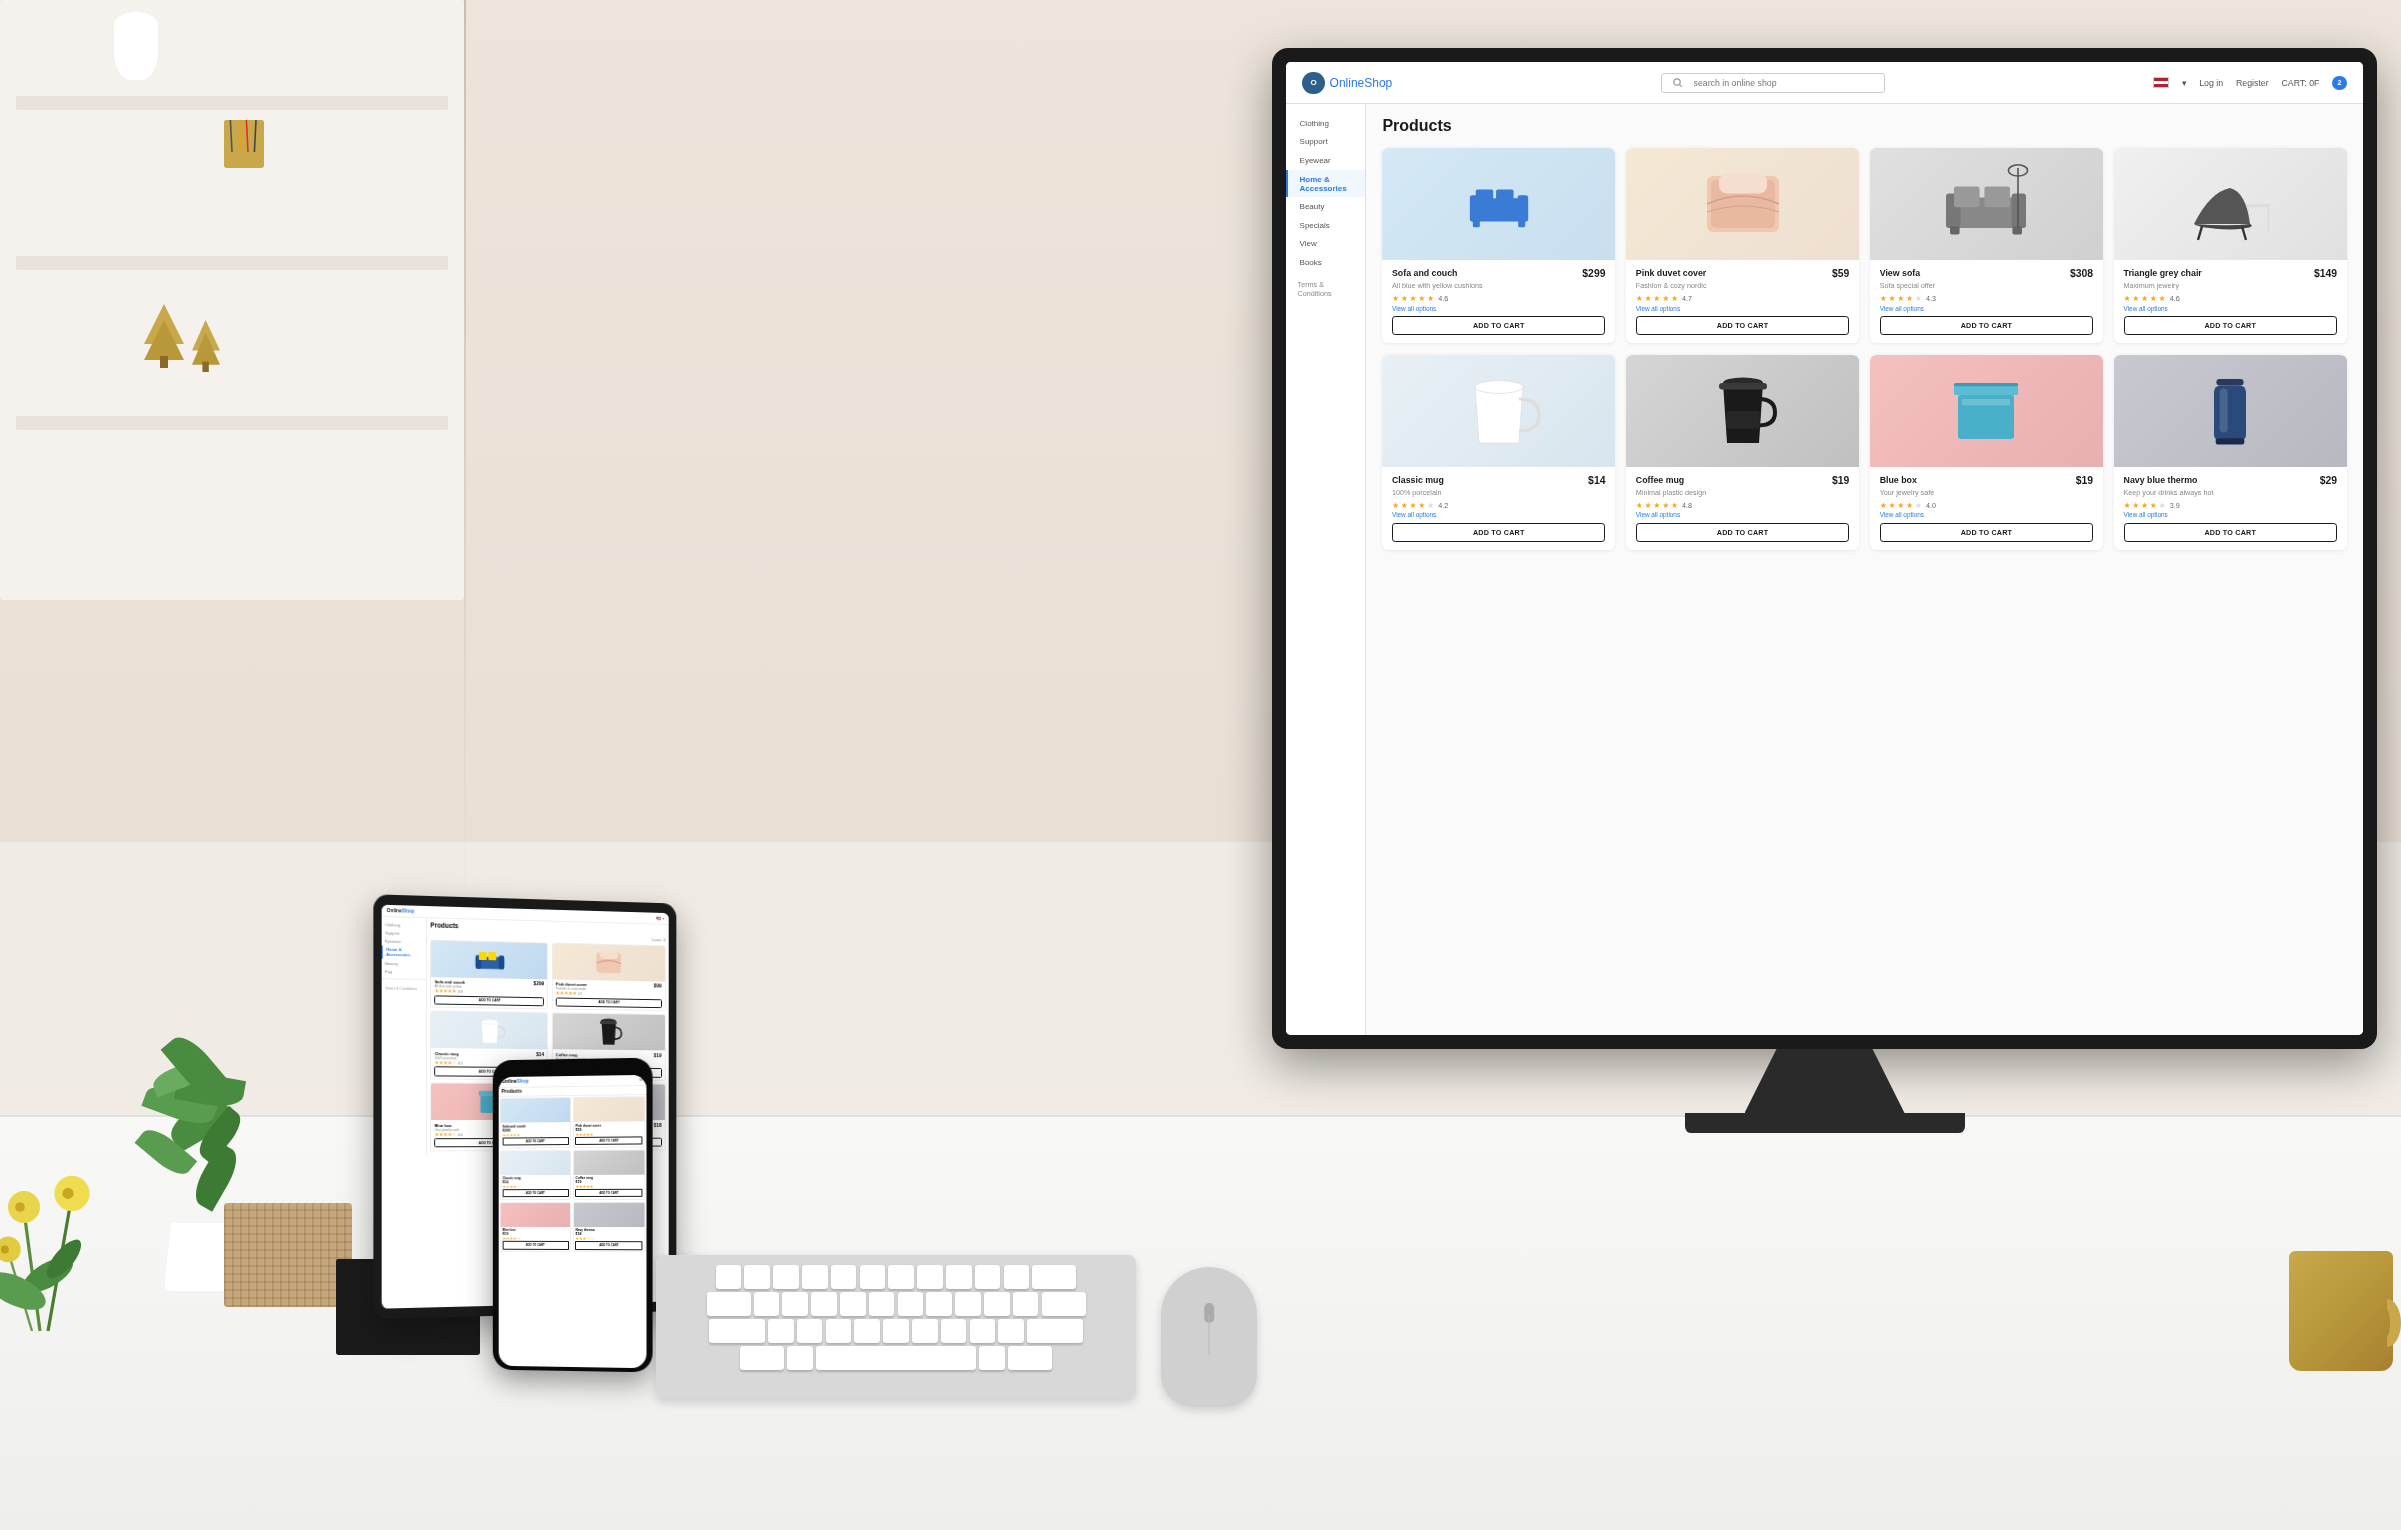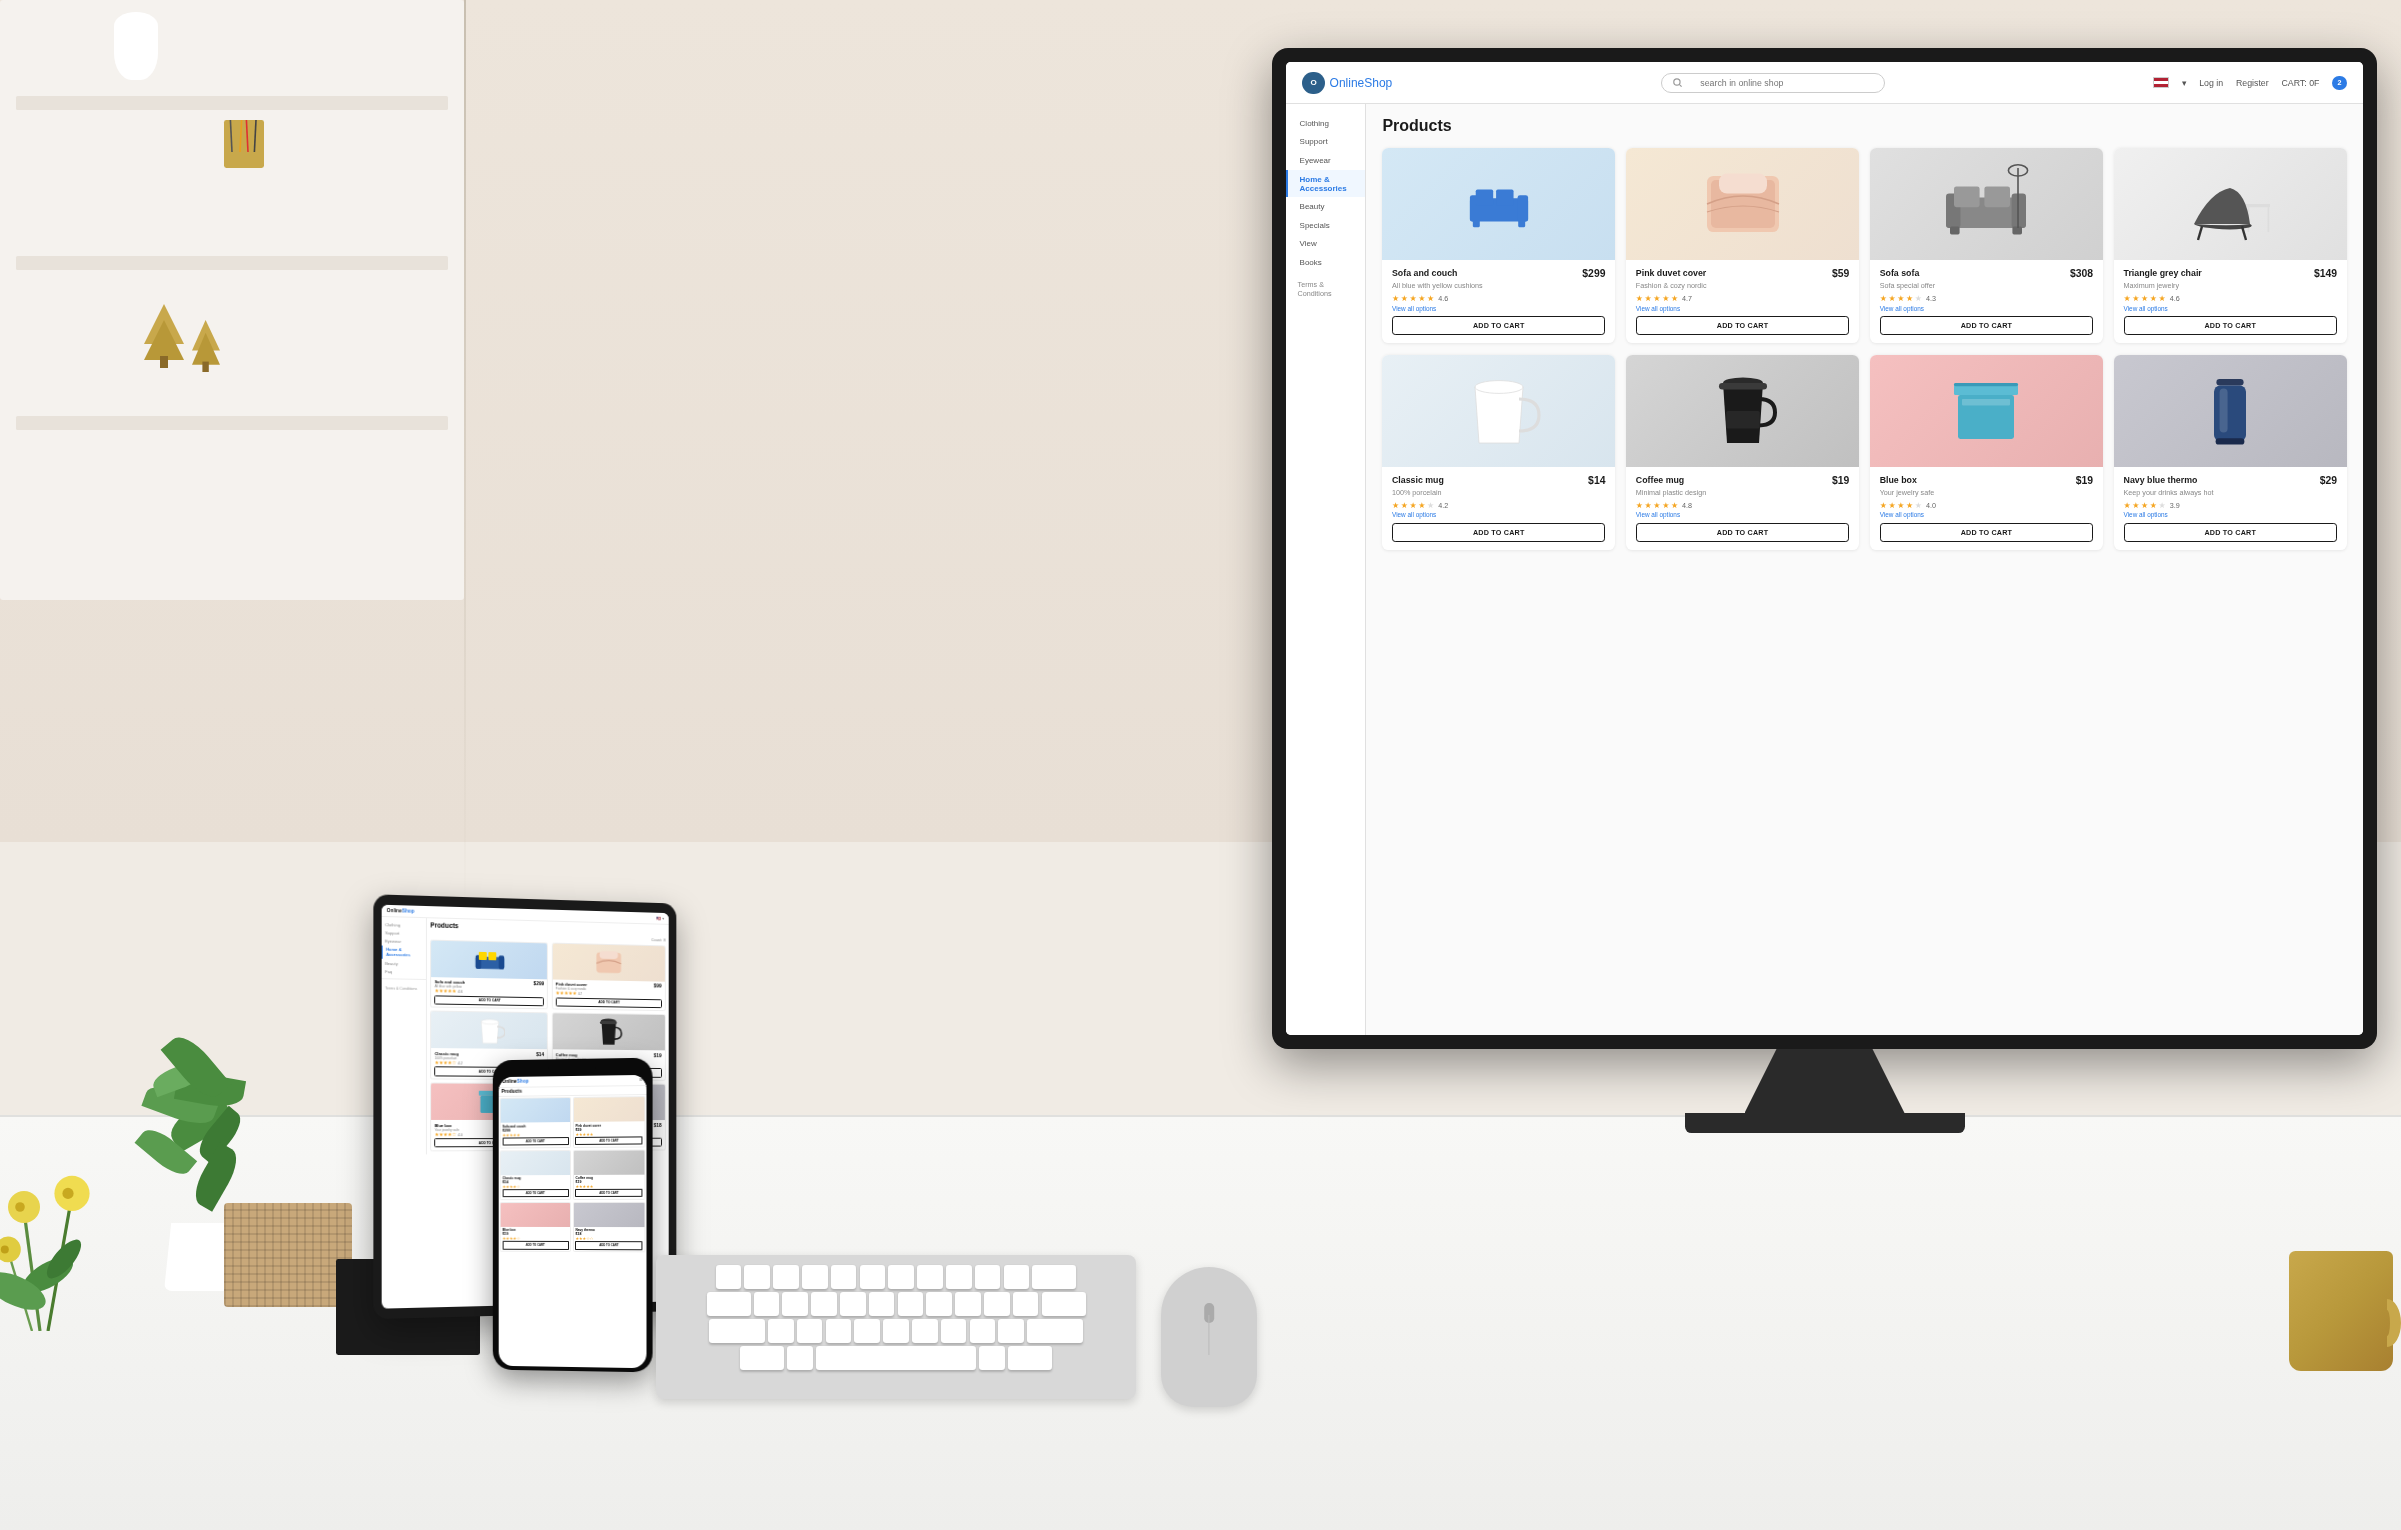"search in online shop" .search-bar { border-radius: 10px -> 3px; gap: 18px -> 11px }
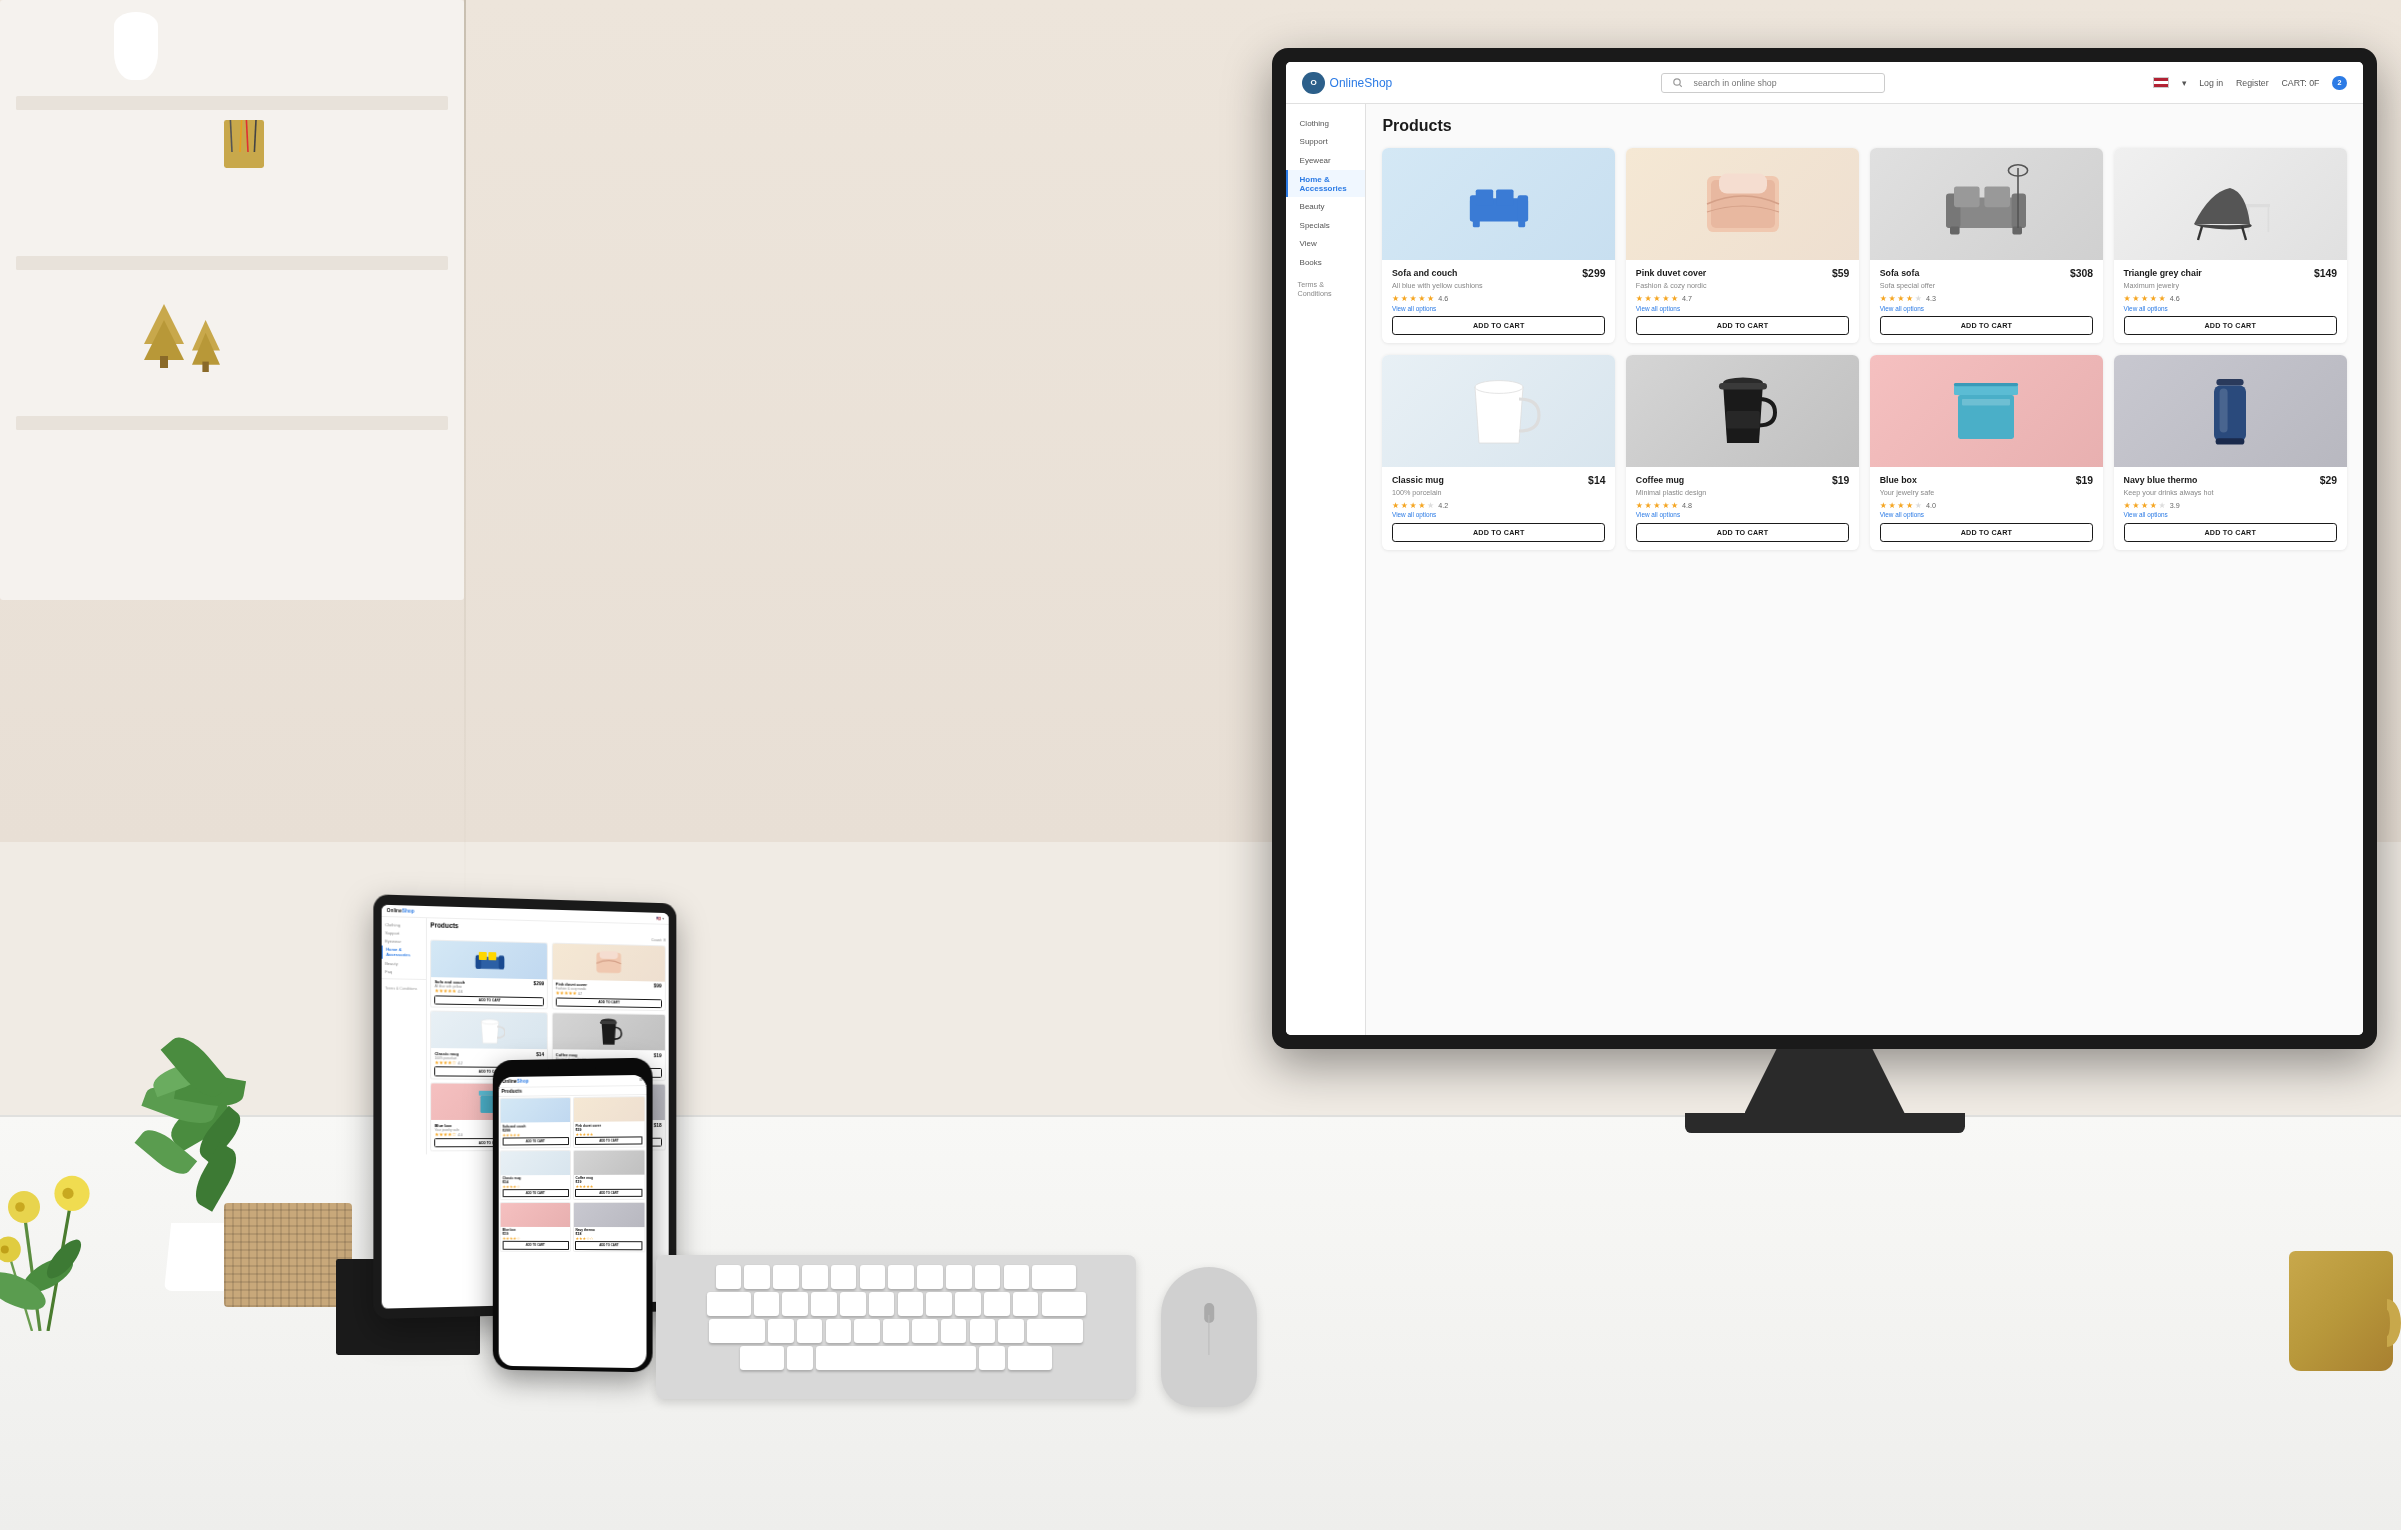"Sofa sofa" div.product-name { text: Sofa -> View }
